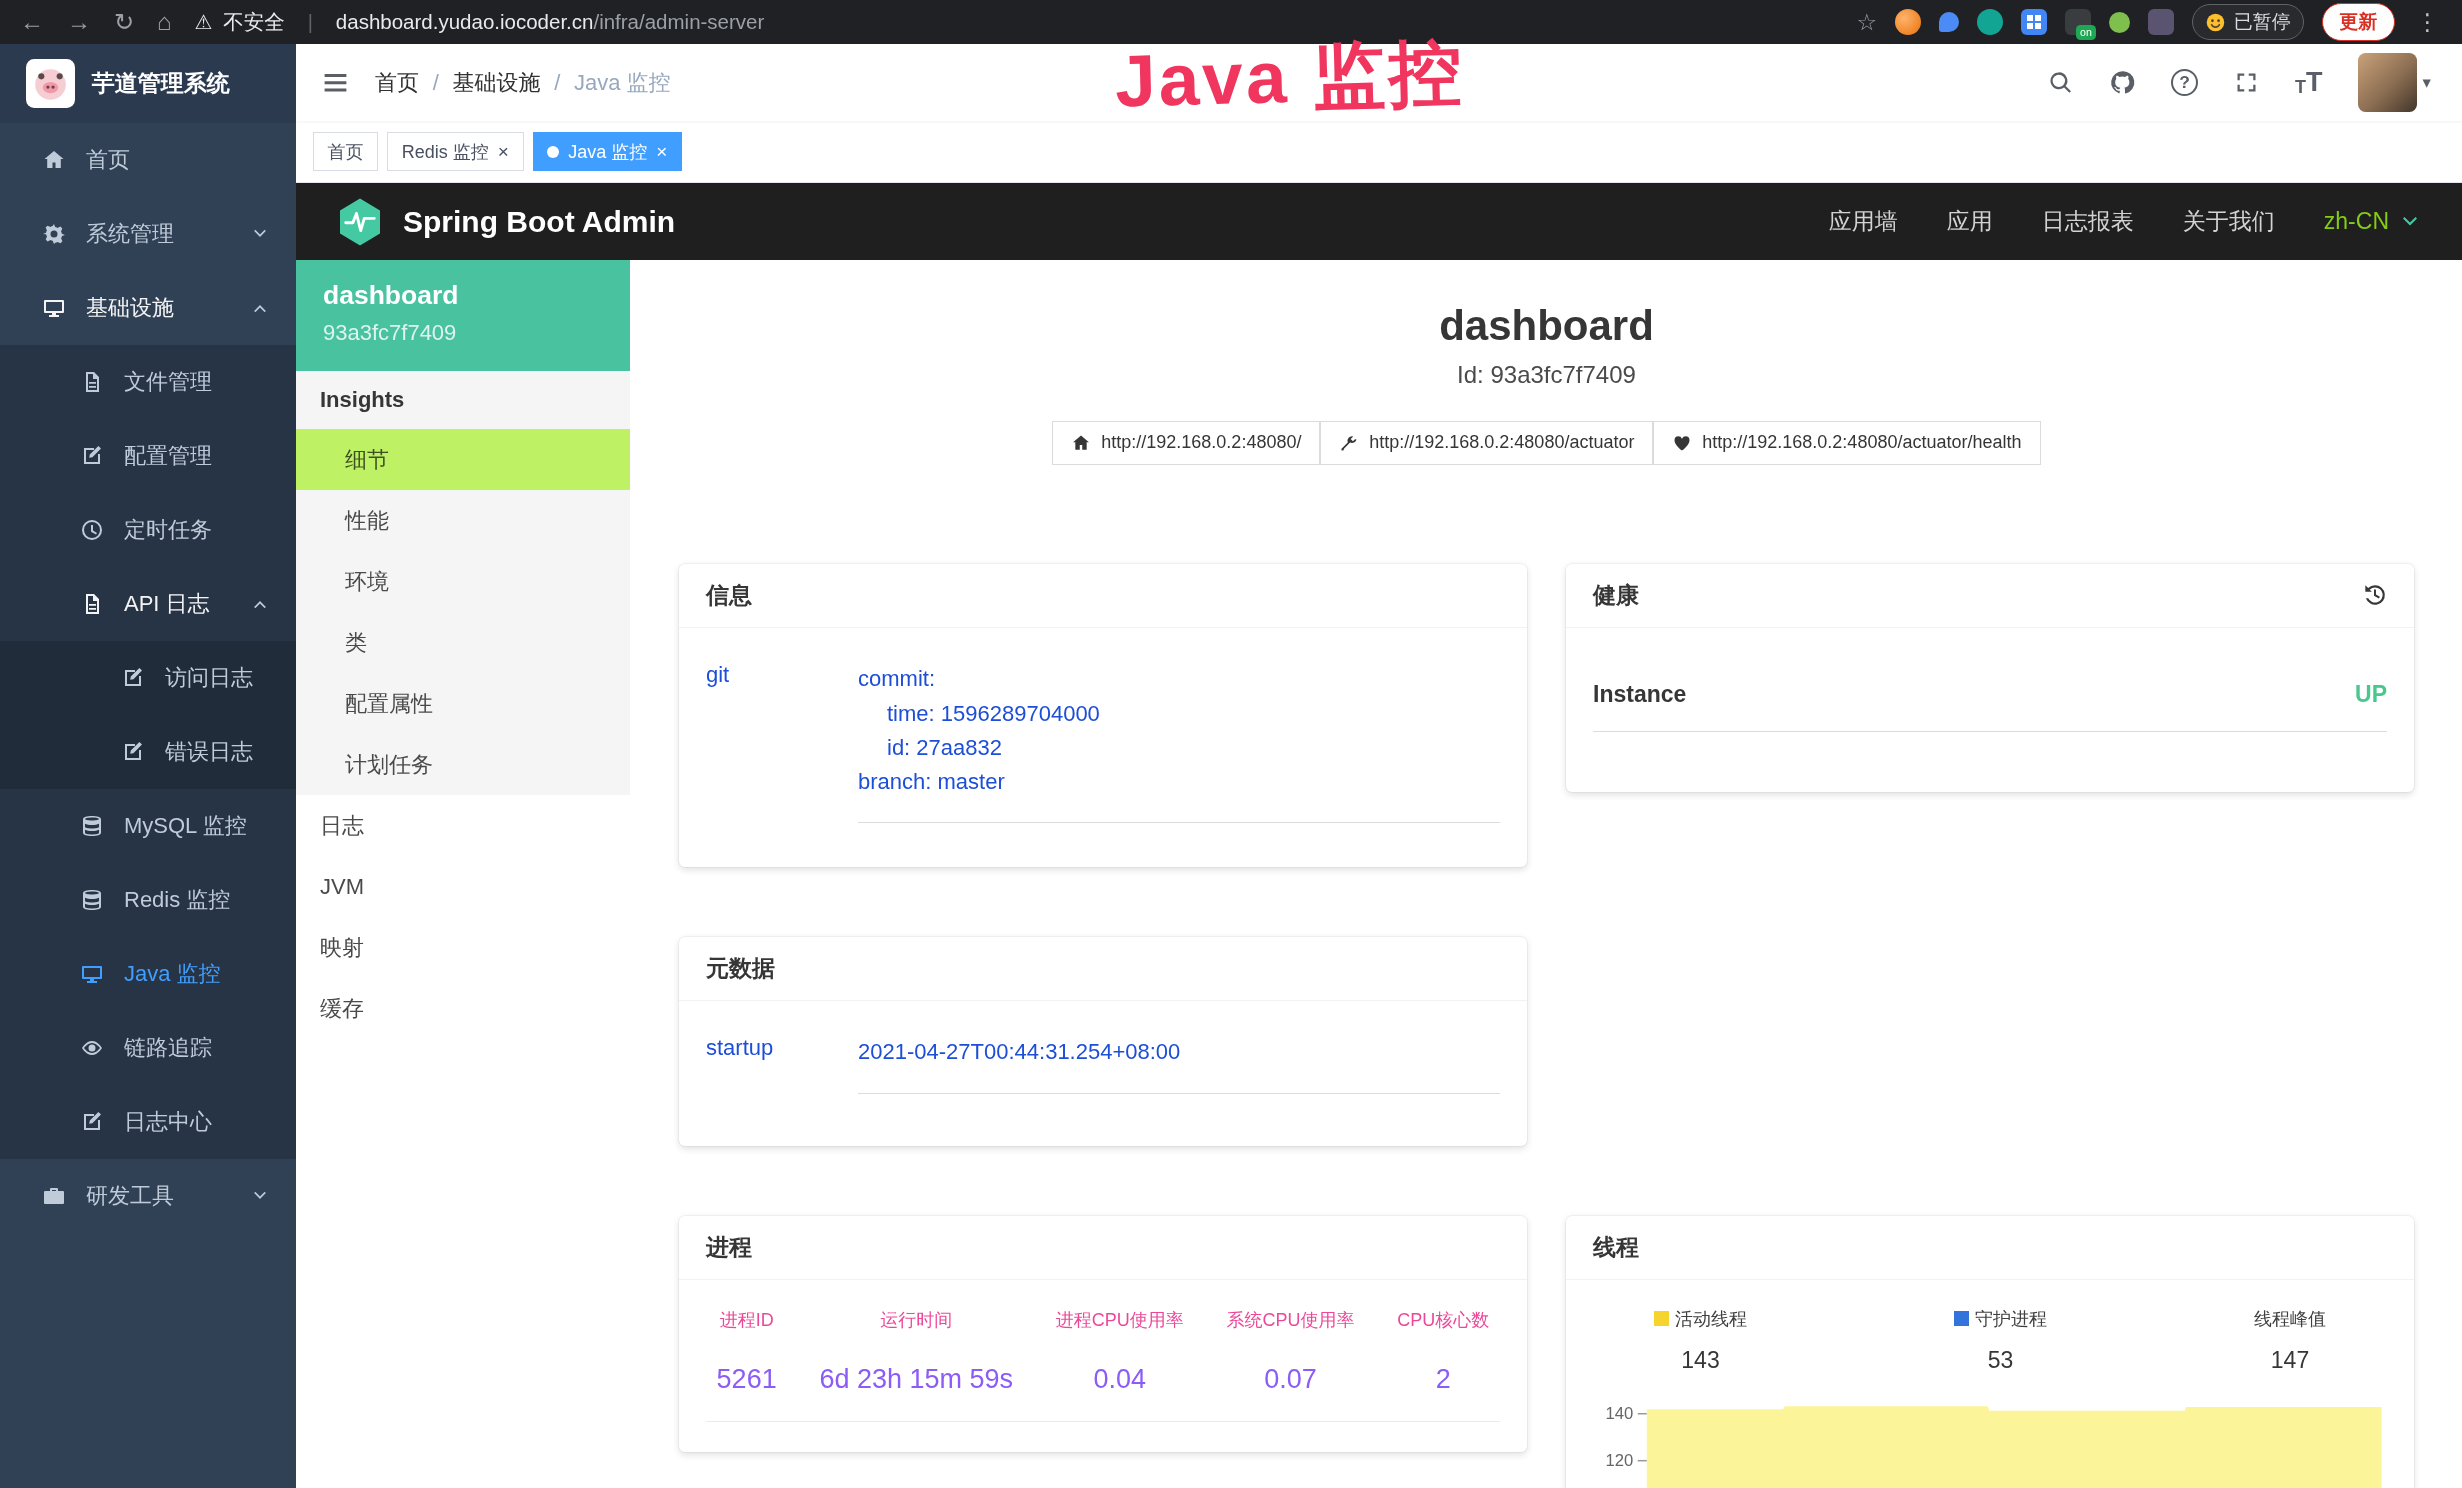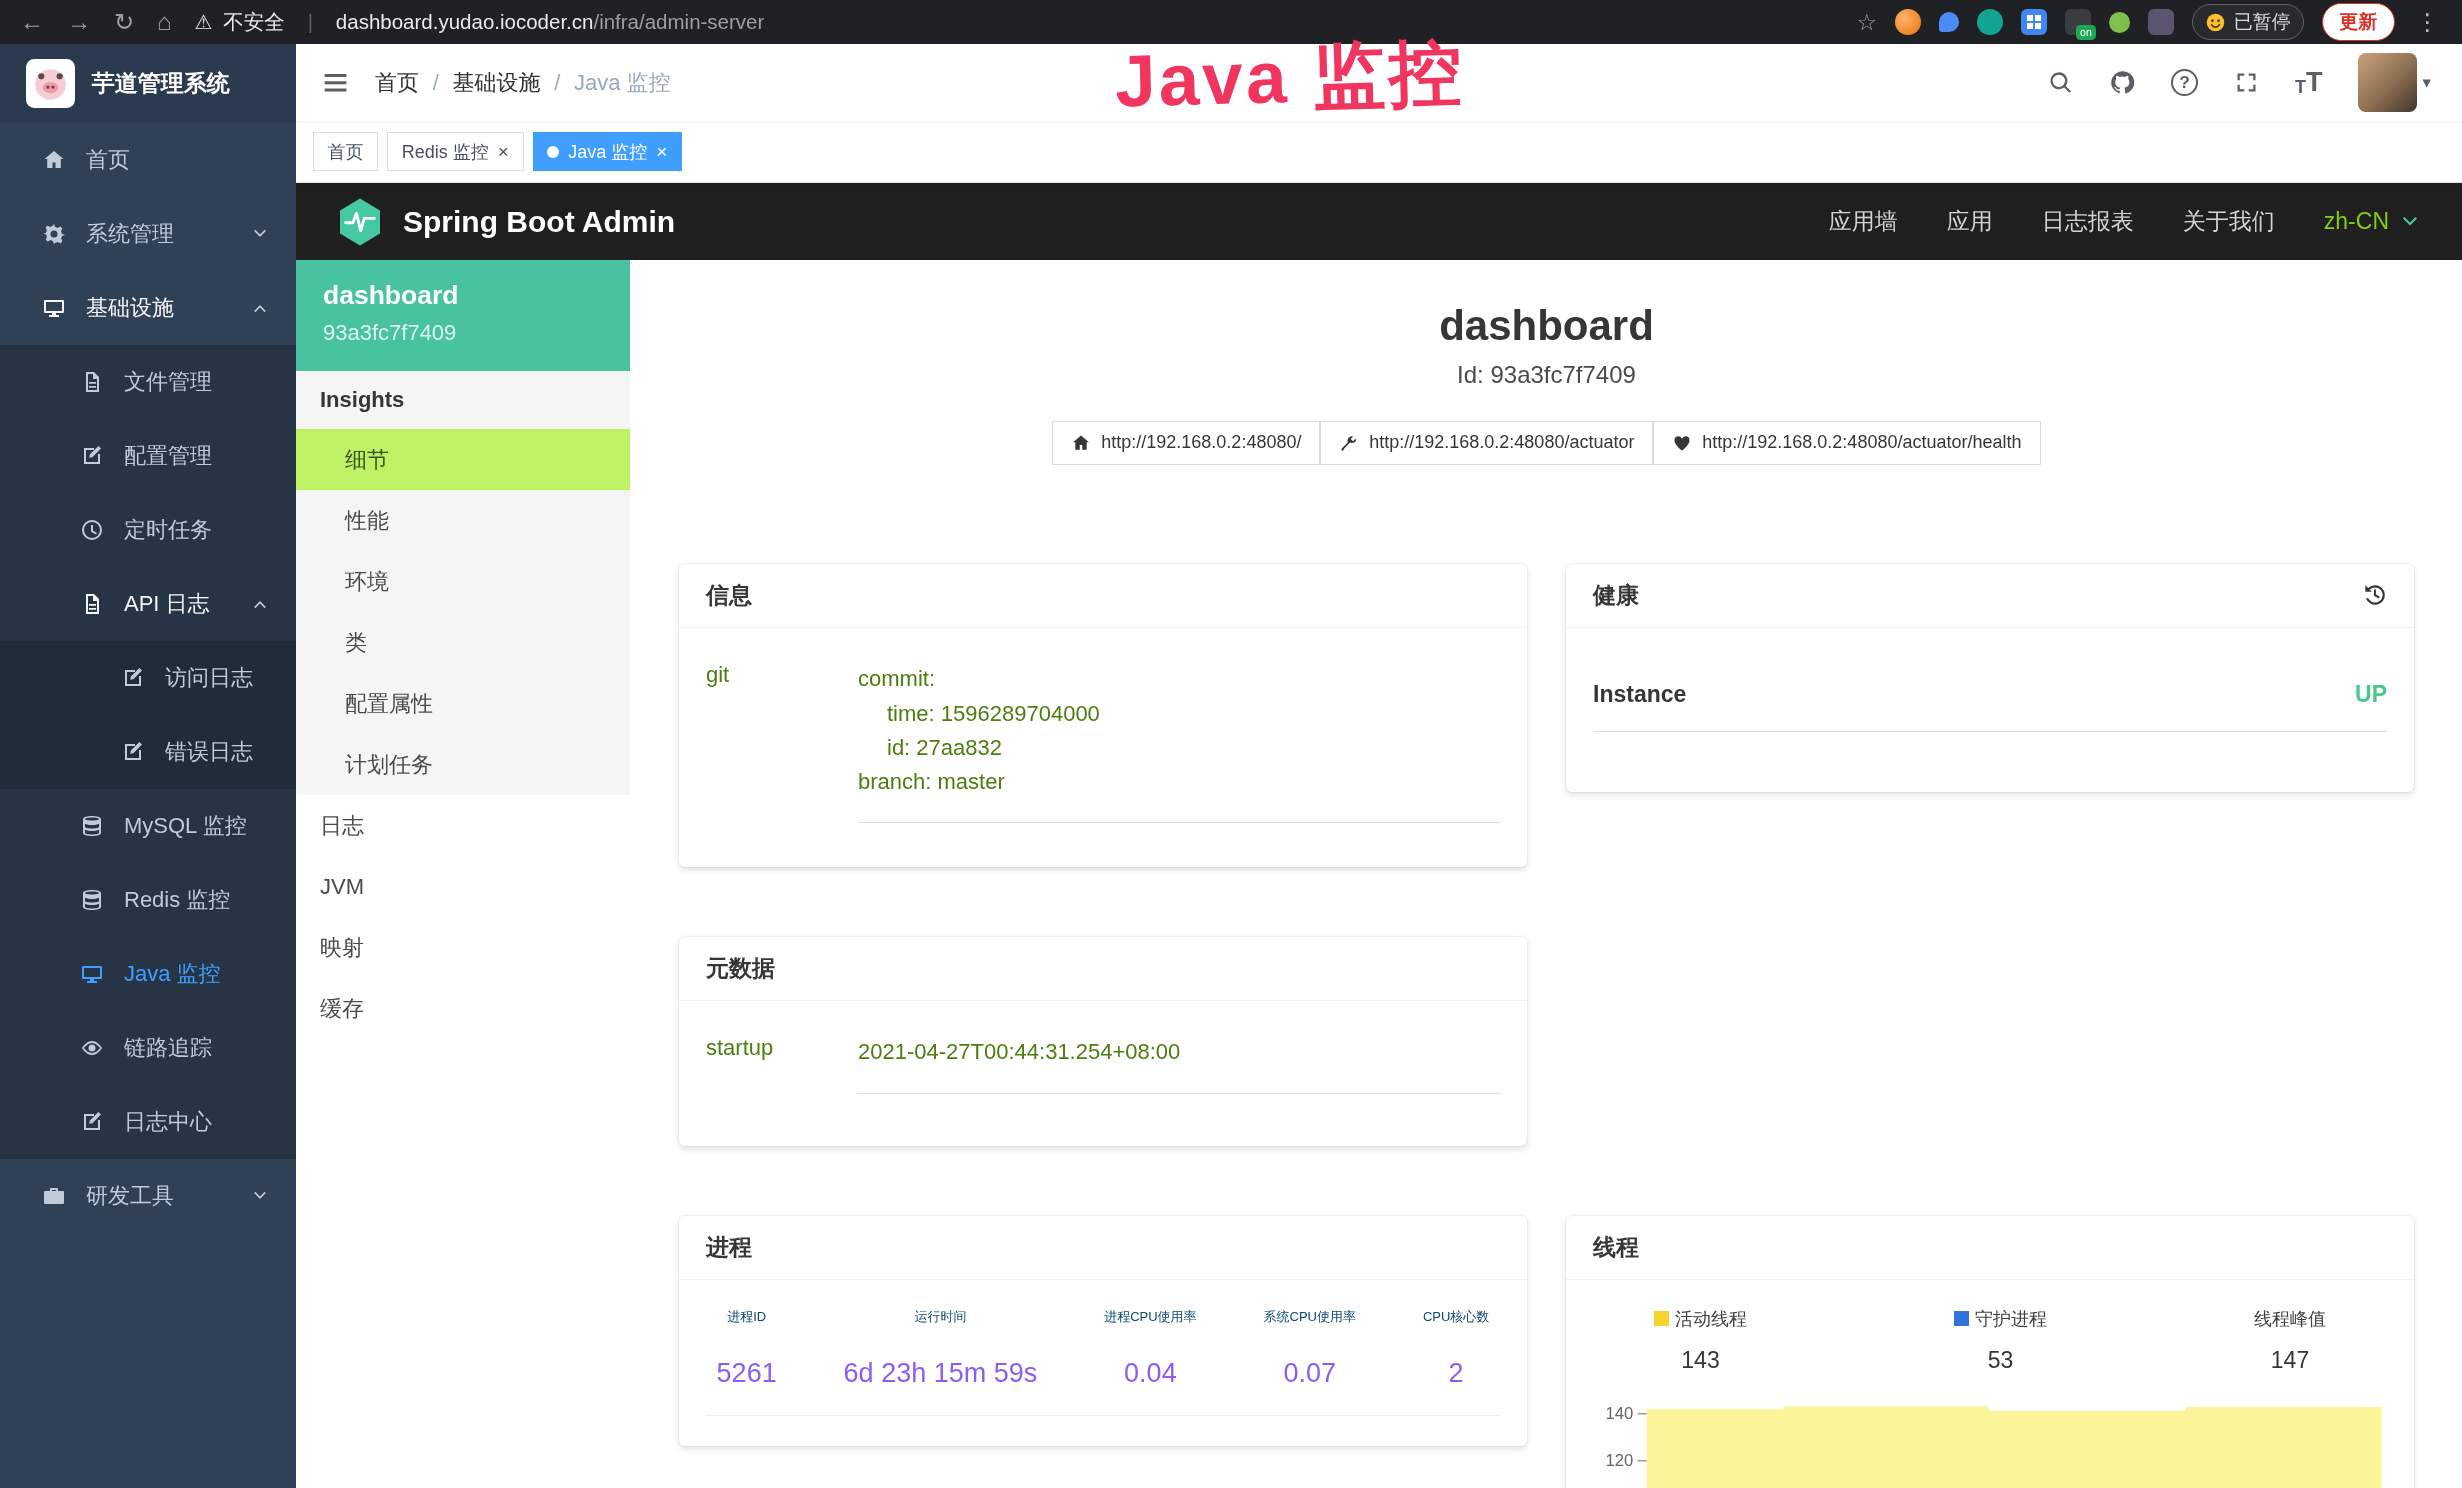"git" .kv { color: #4d7c0f -> #1d4ed8 }
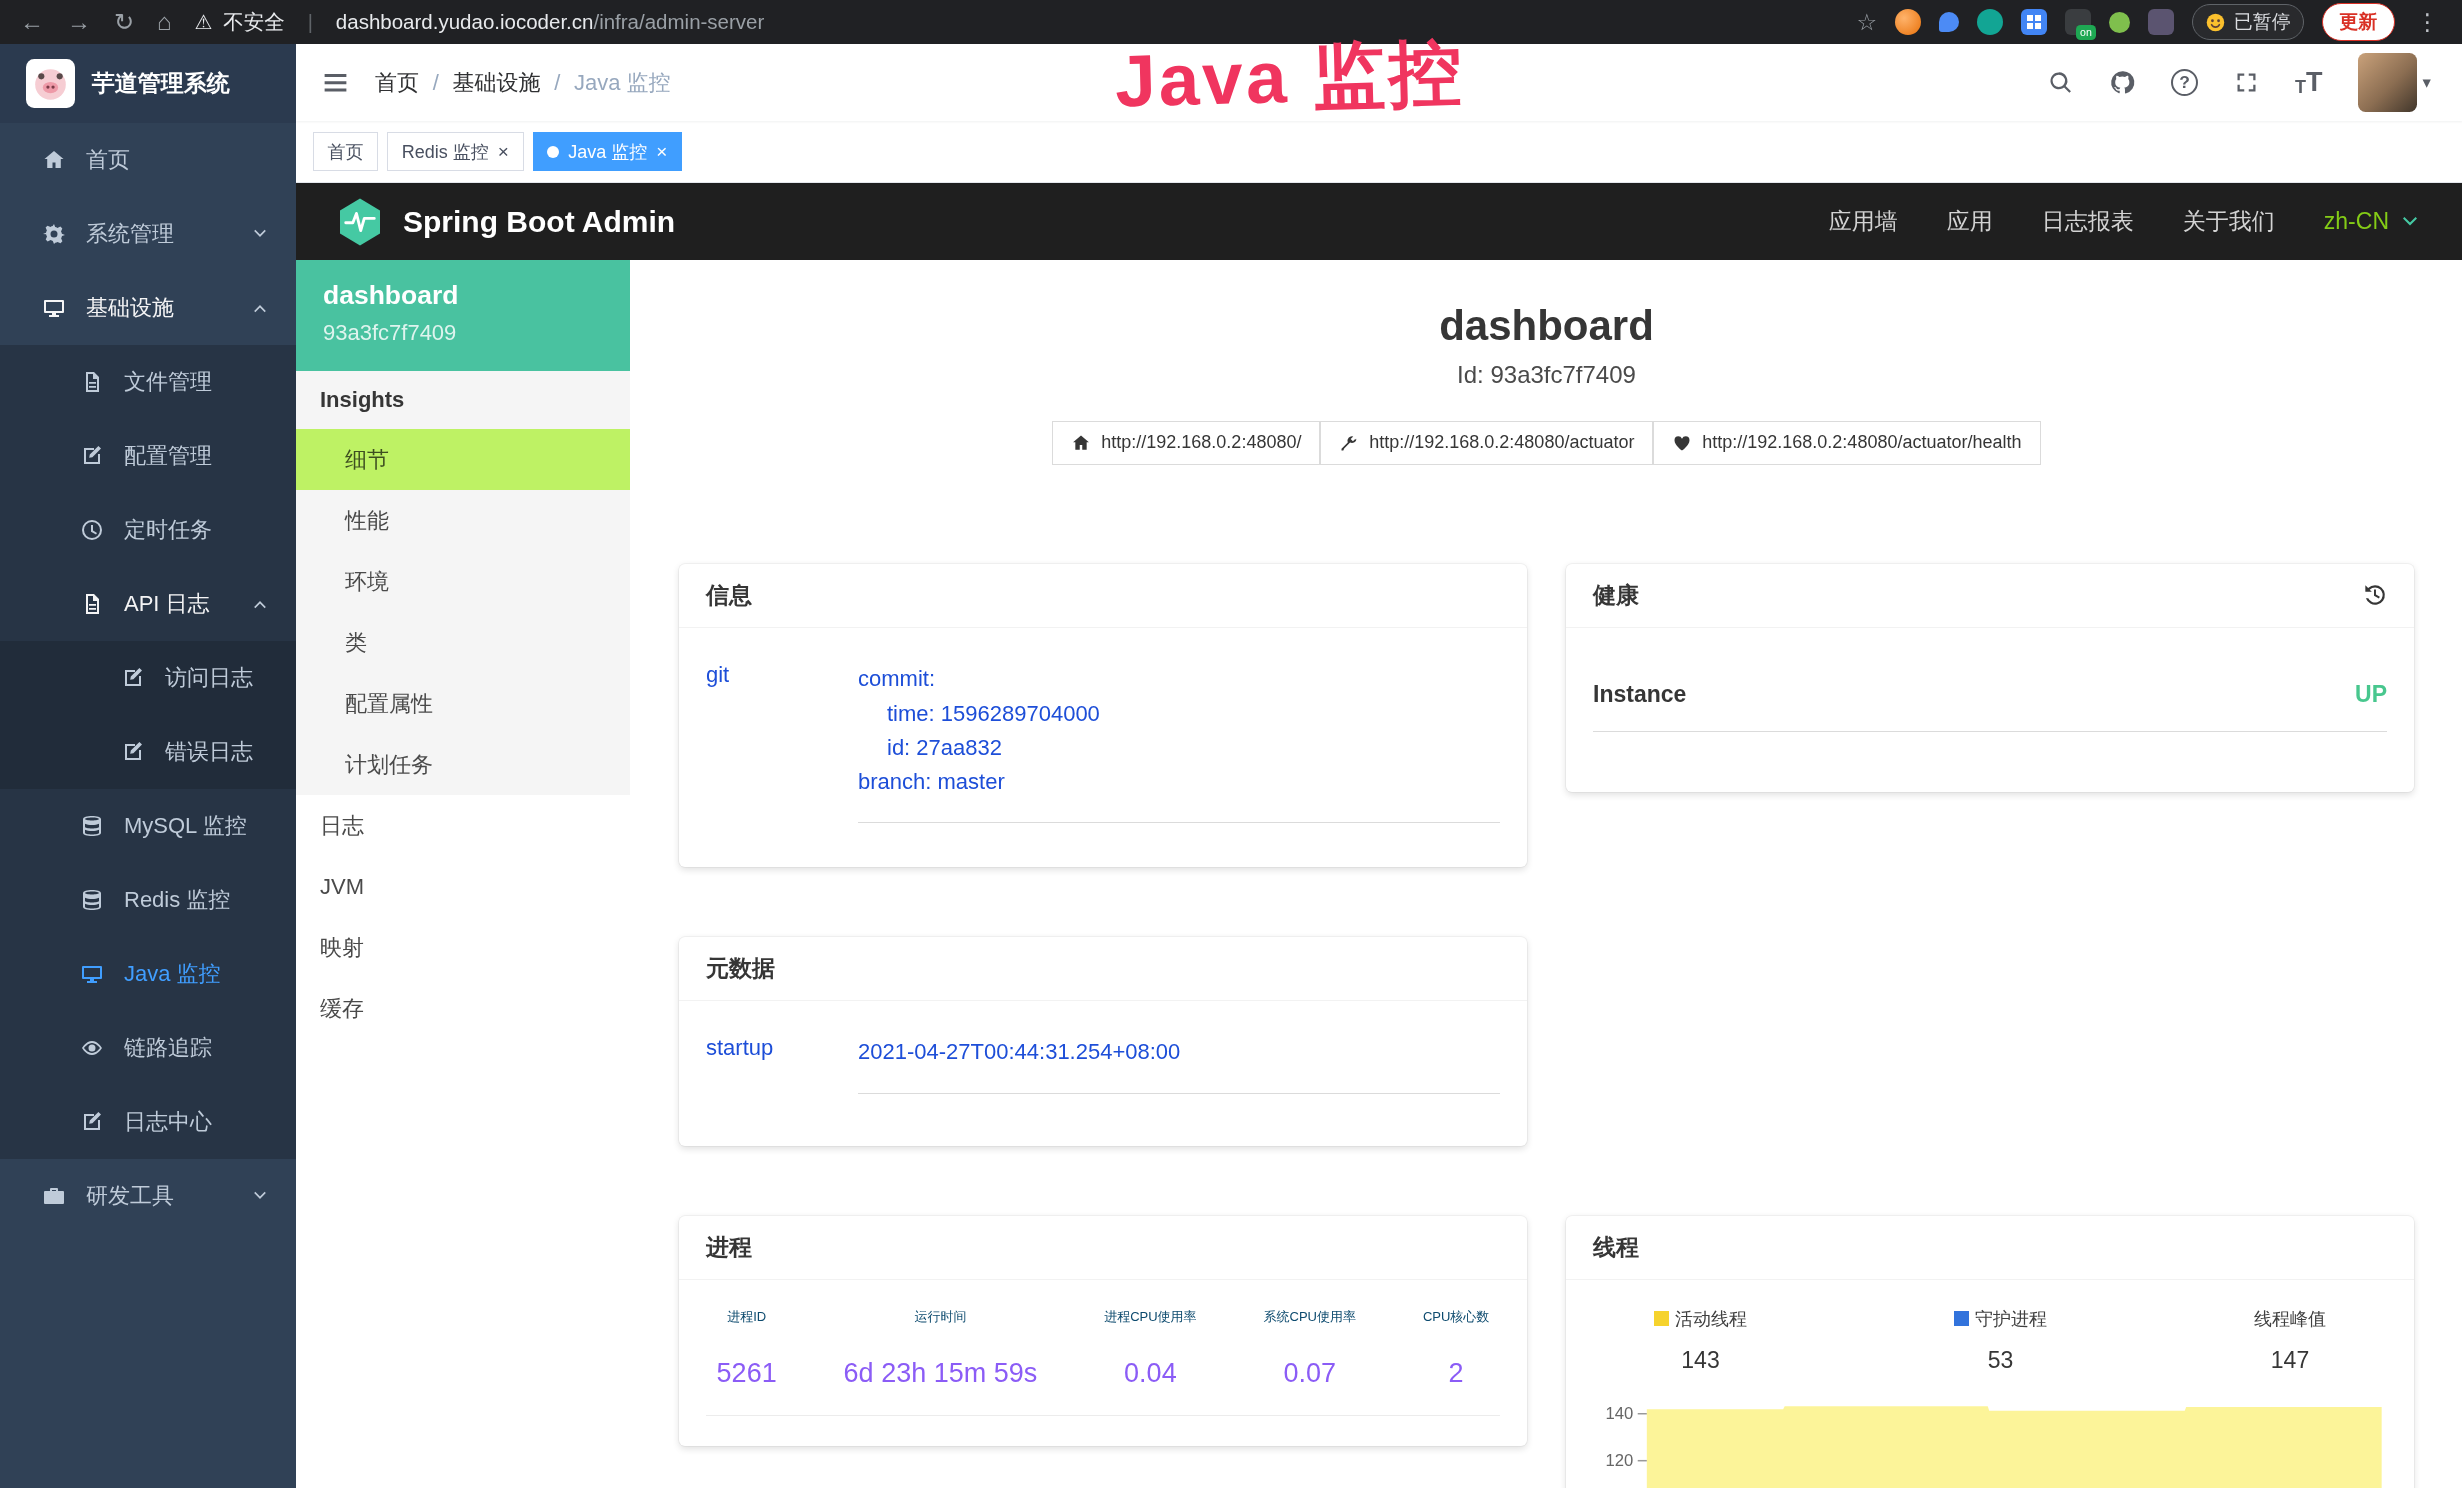"进程ID" .stat .sl { color: #0c4a6e -> #ec4899; font-size: 13px -> 18px }
